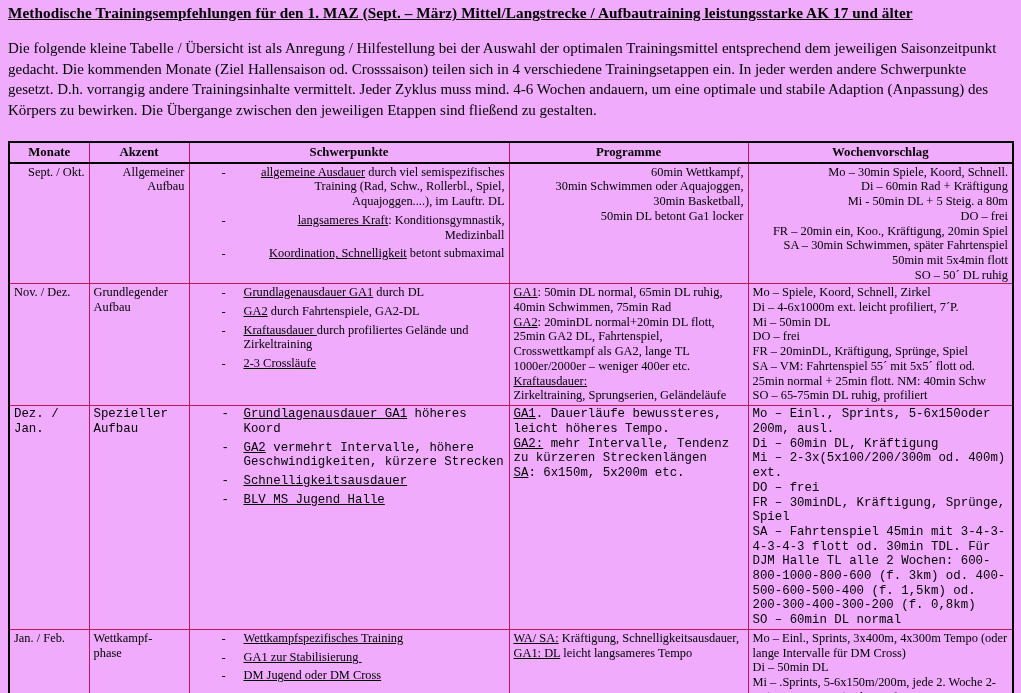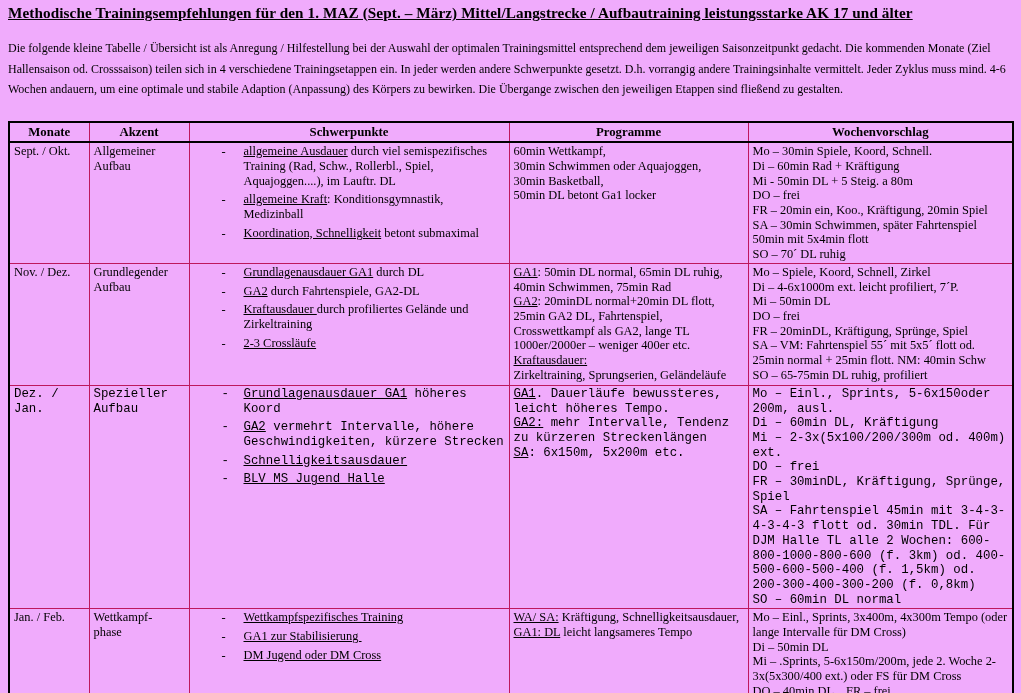"Die folgende kleine Tabelle /" .intro { font-size: 12px -> 15px }
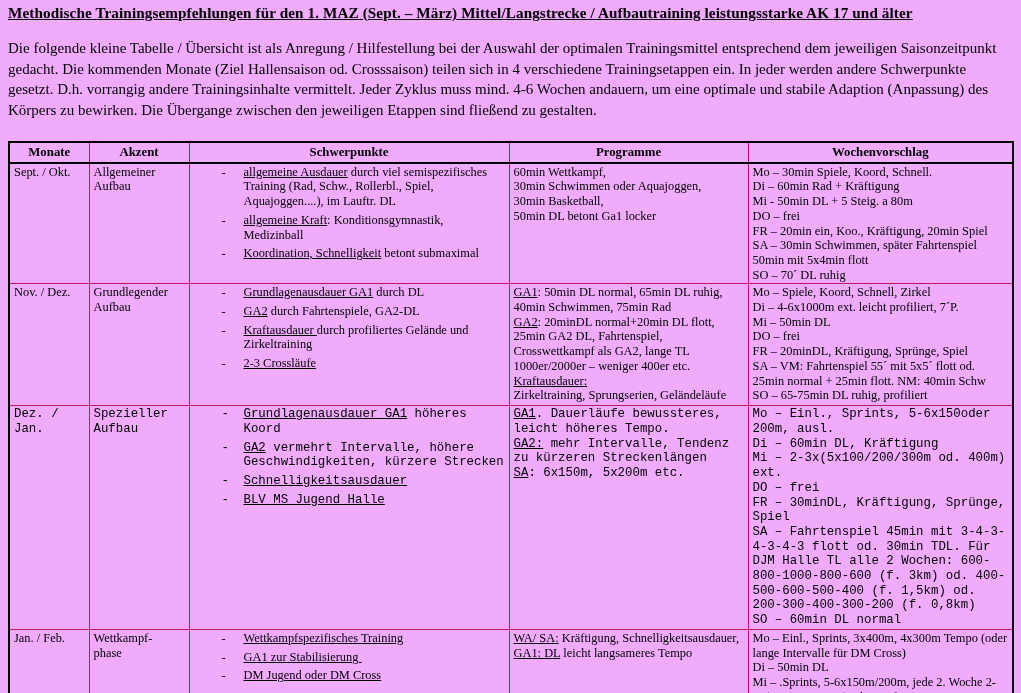"Sept. / Okt." tr.r1 { text-align: none -> right }
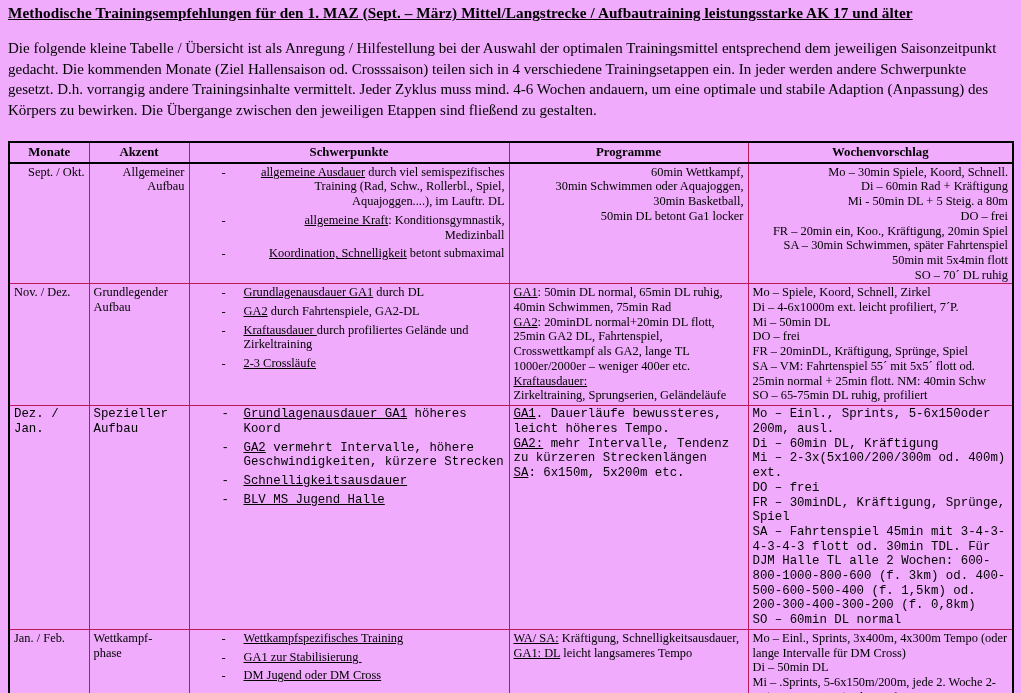"allgemeine Kraft" span.u { text: allgemeine -> langsameres }
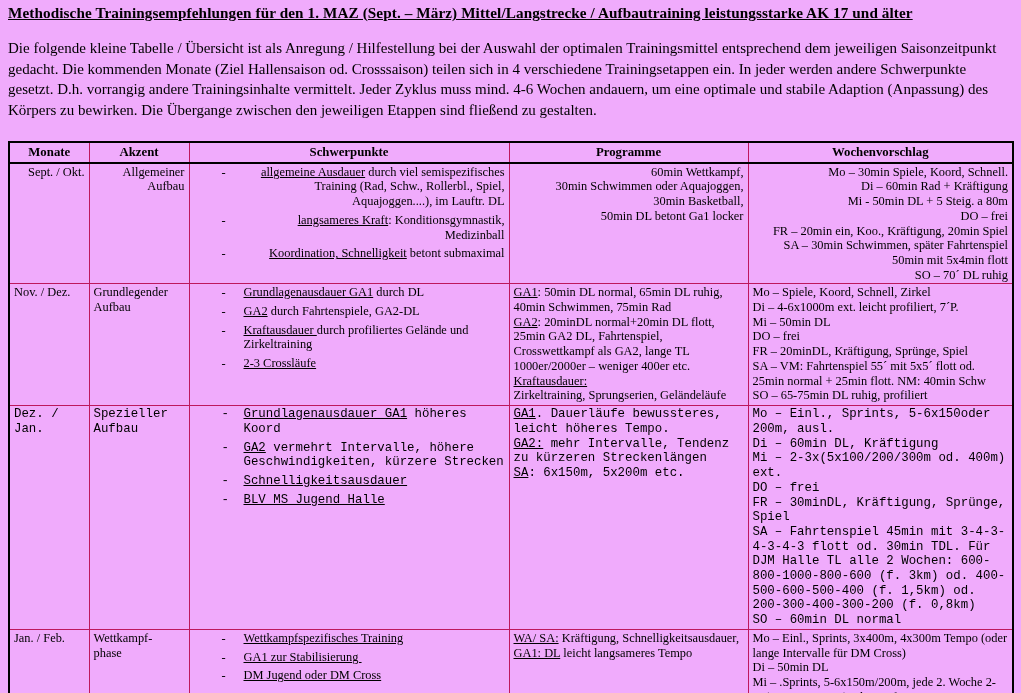"SO – 70´ DL ruhig" span { text: 70 -> 50 }
